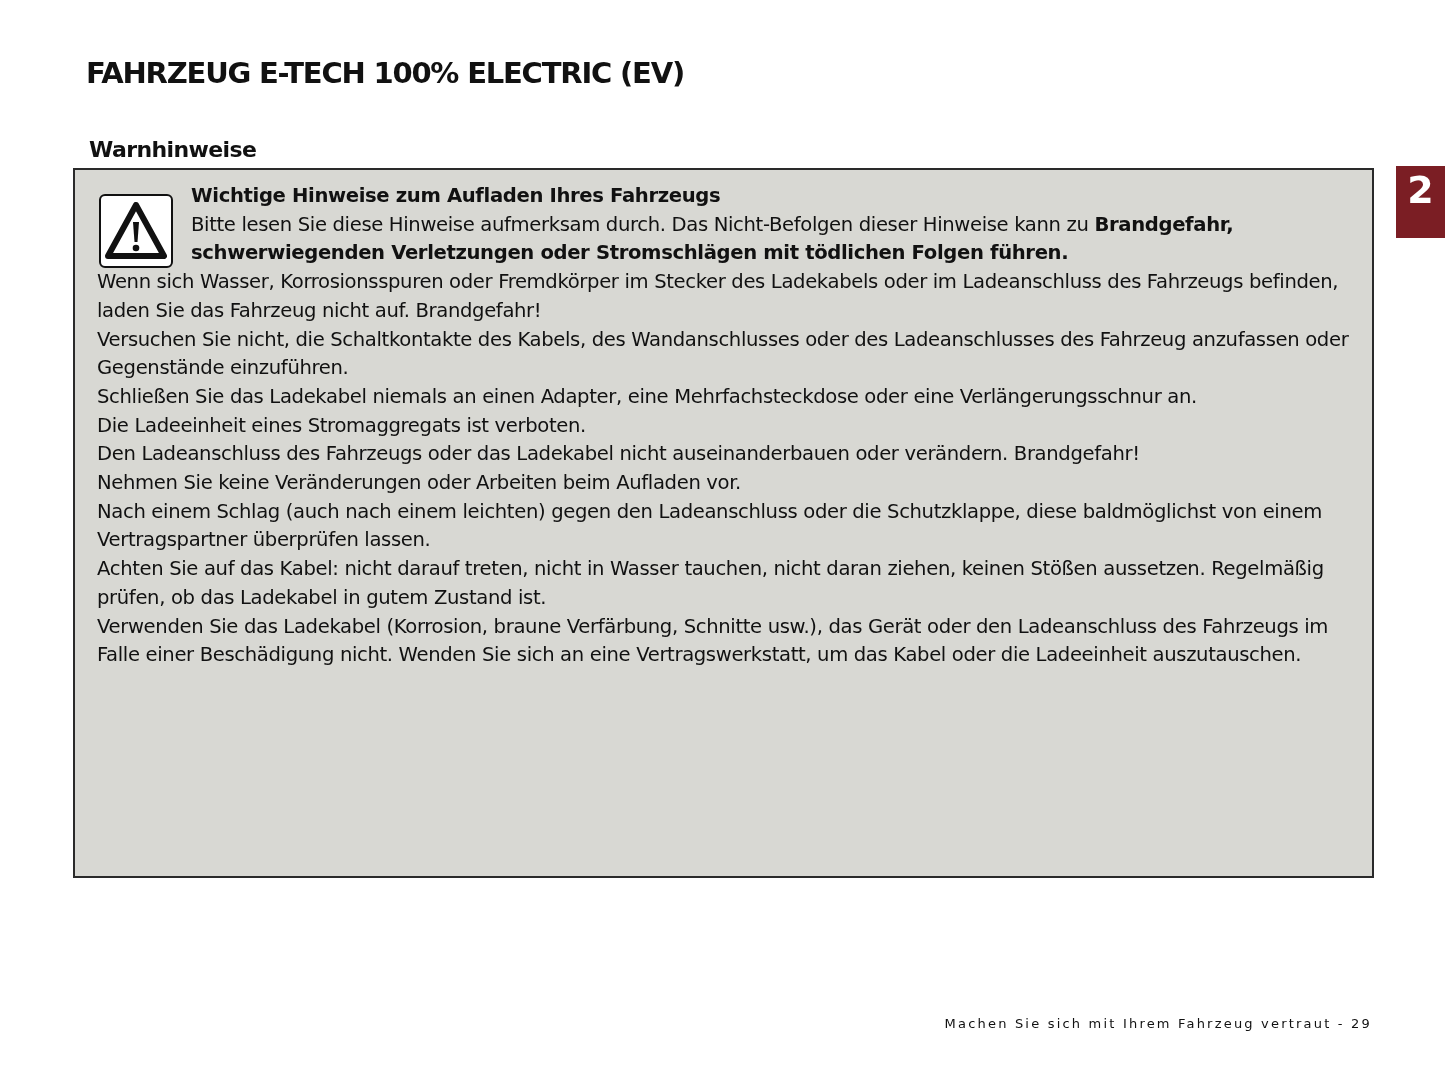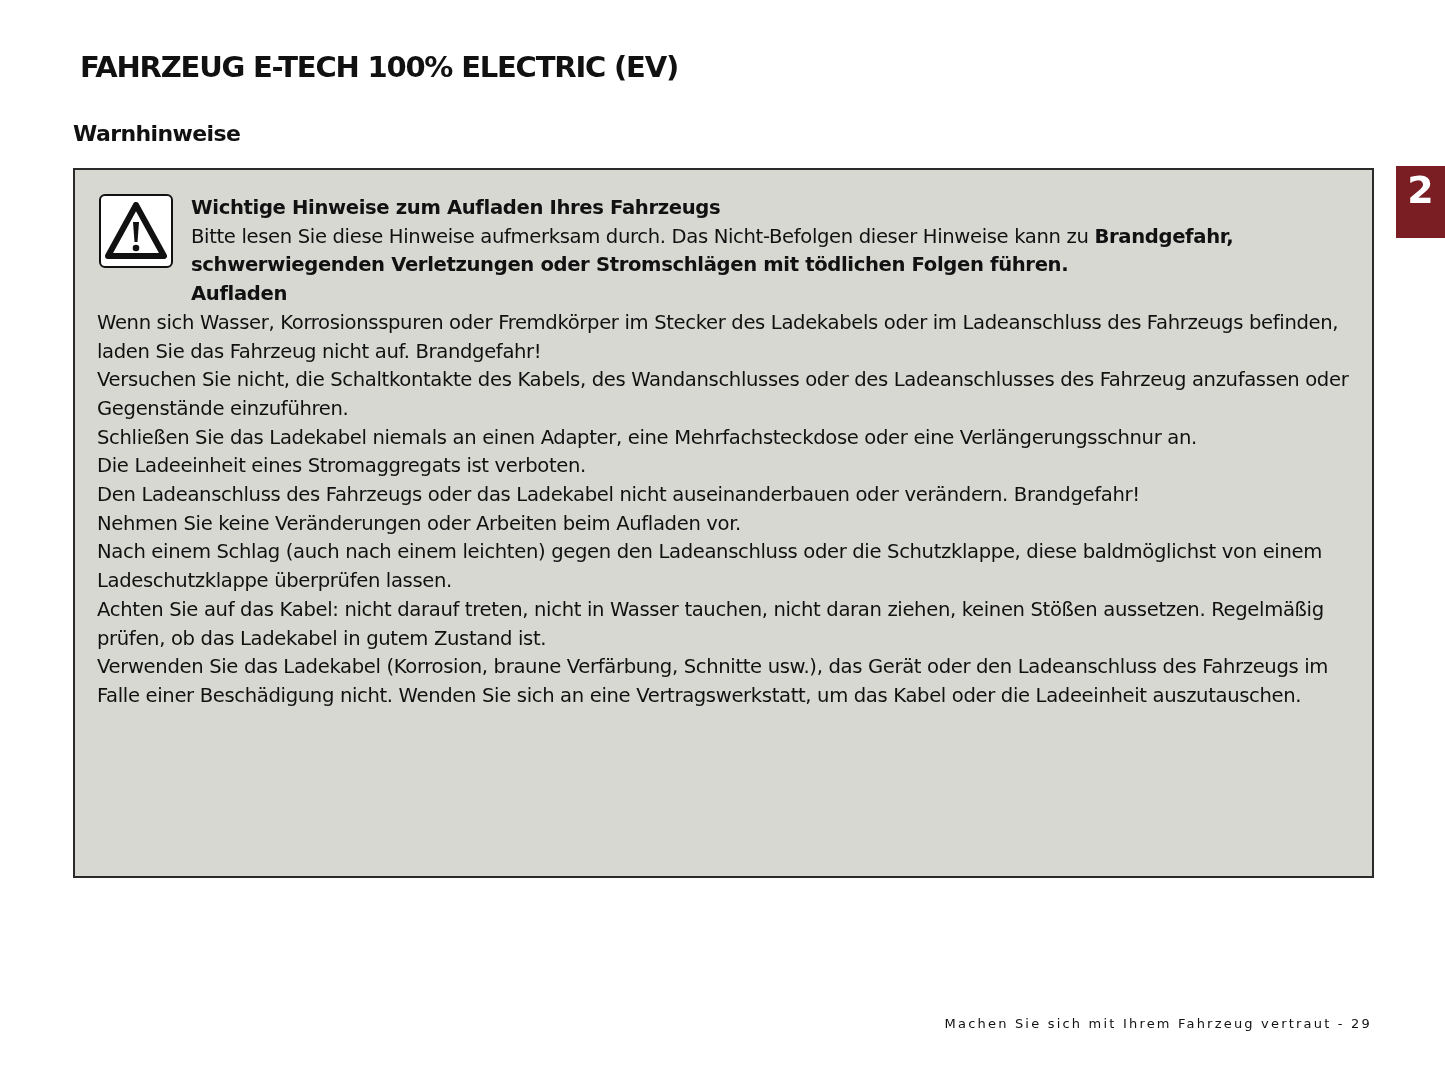"FAHRZEUG E-TECH 100% ELECTRIC (EV)" .page-title { margin: 7px -> 13px }
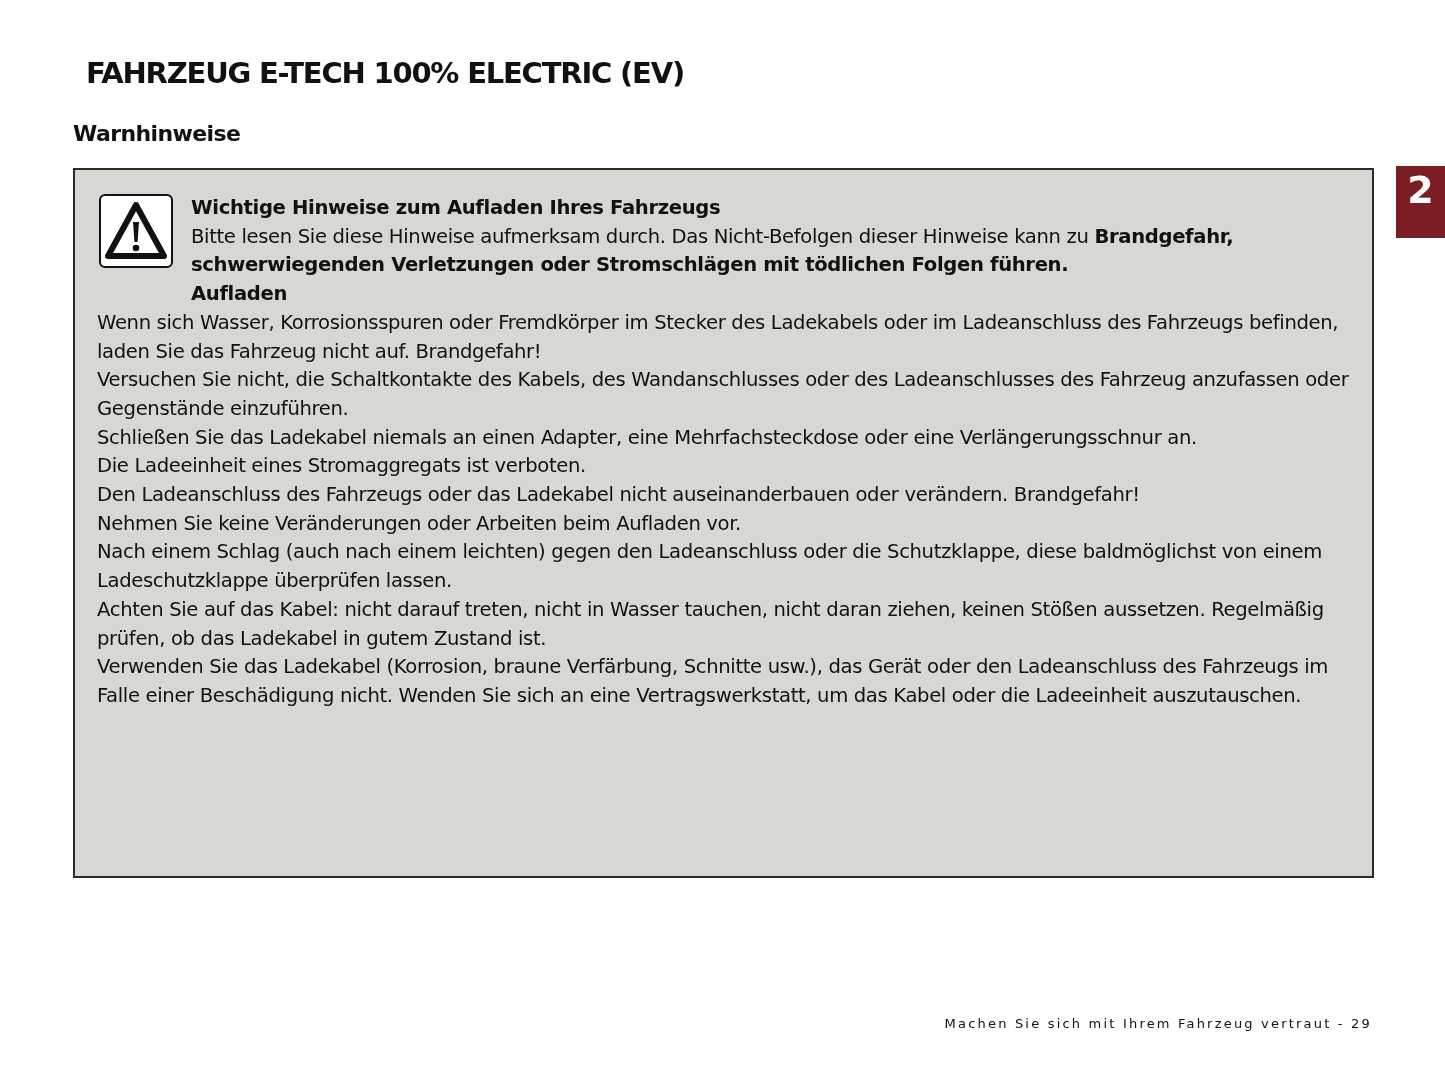"Warnhinweise" .section-title { margin: 0 -> 16px }
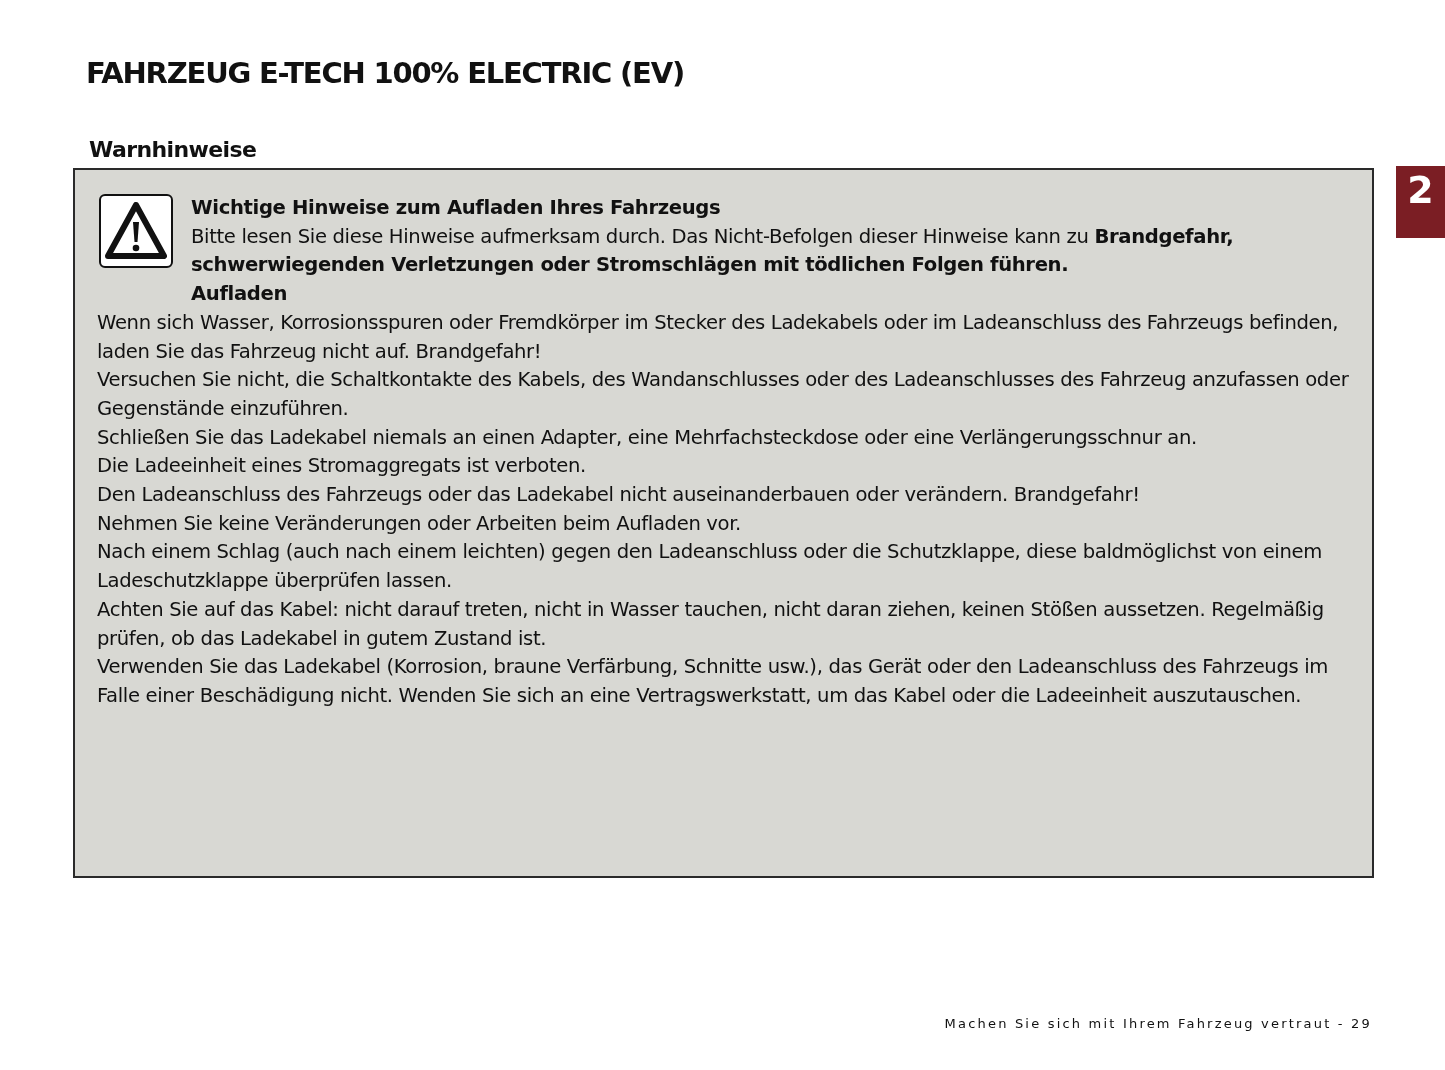"Wichtige Hinweise zum Aufladen Ihres" .warning-text { top: 24px -> 12px }
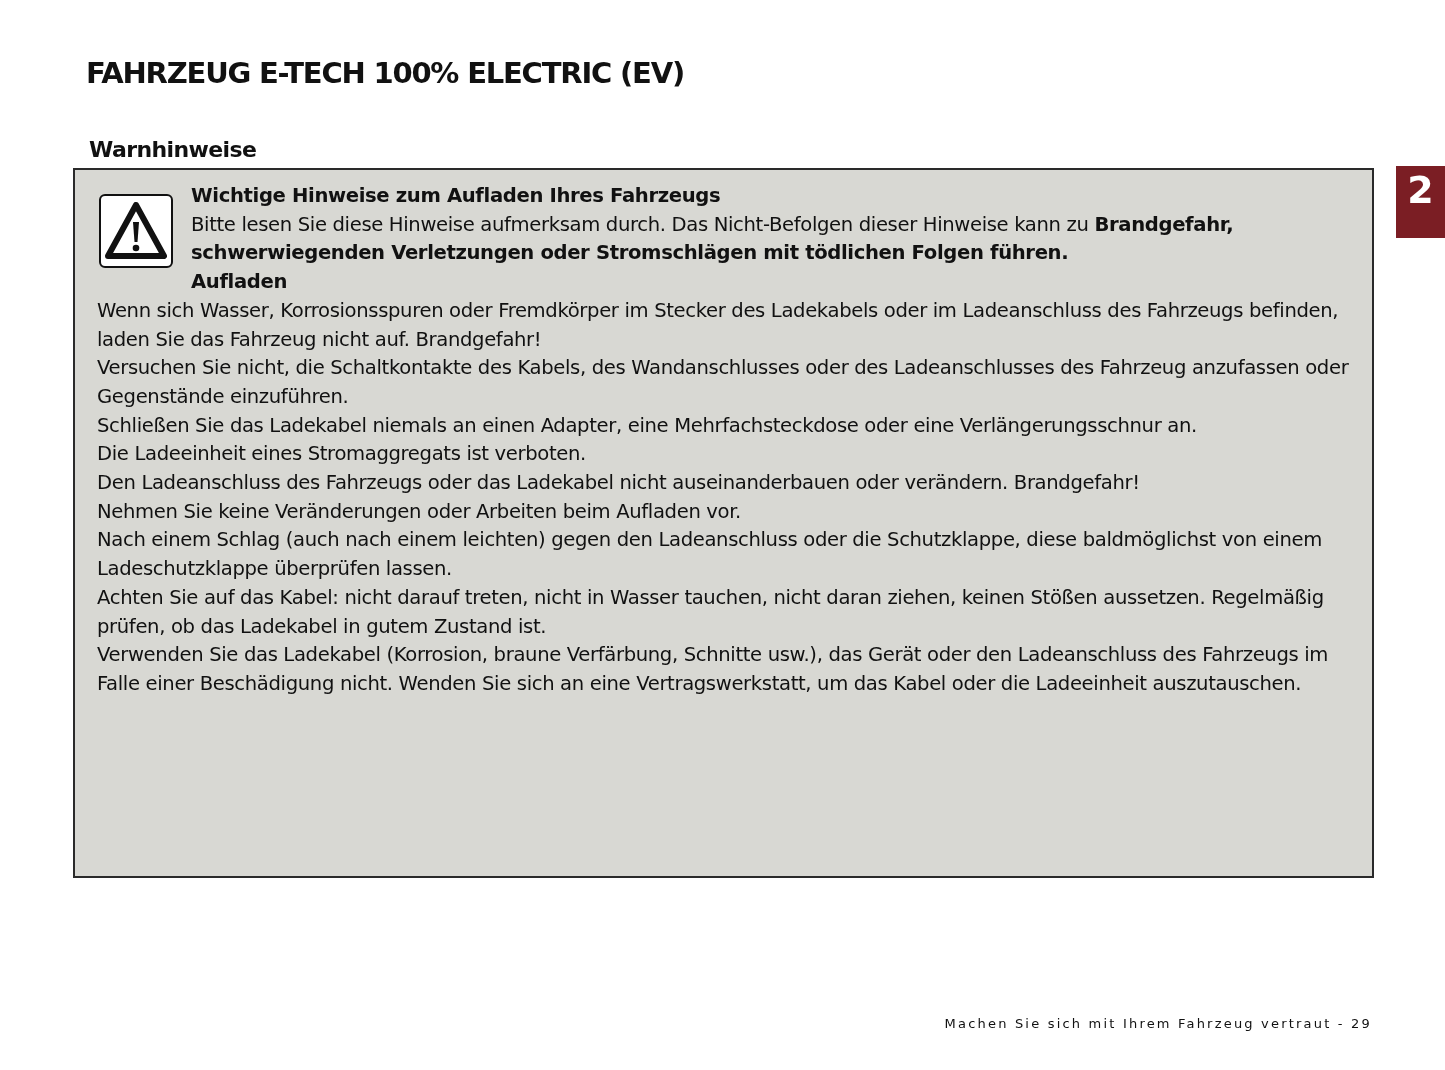"Aufladen" p.indented { html: <p>Aufladen</p> -> none }
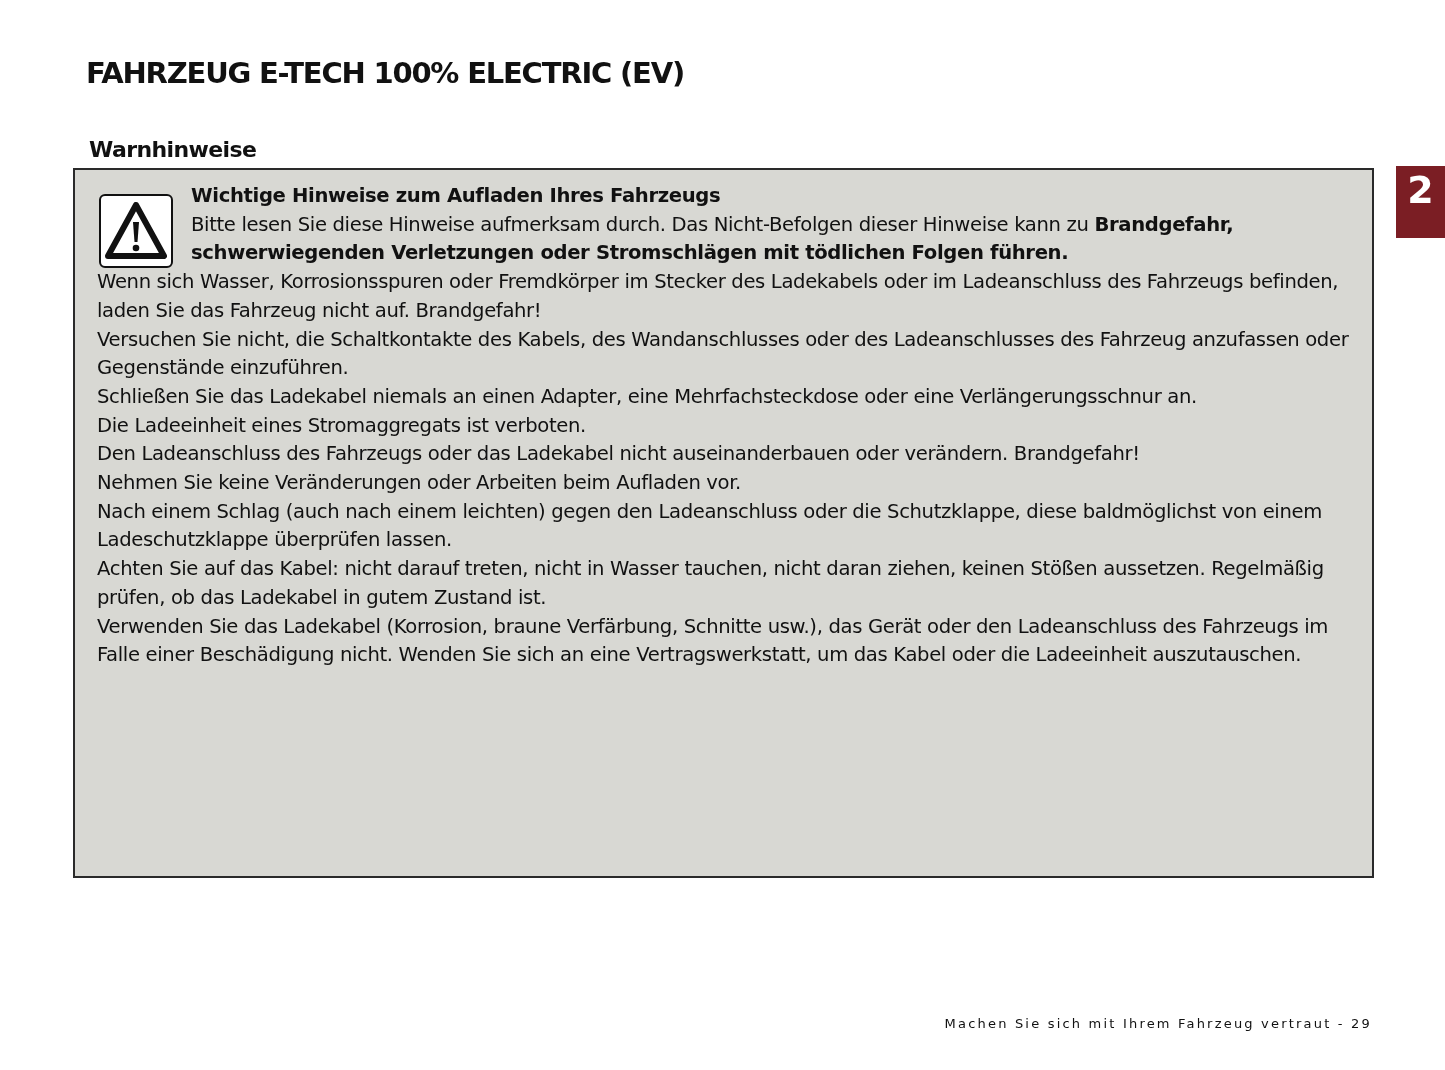"Nach einem Schlag (auch nach" p { text: Ladeschutzklappe -> Vertragspartner }
